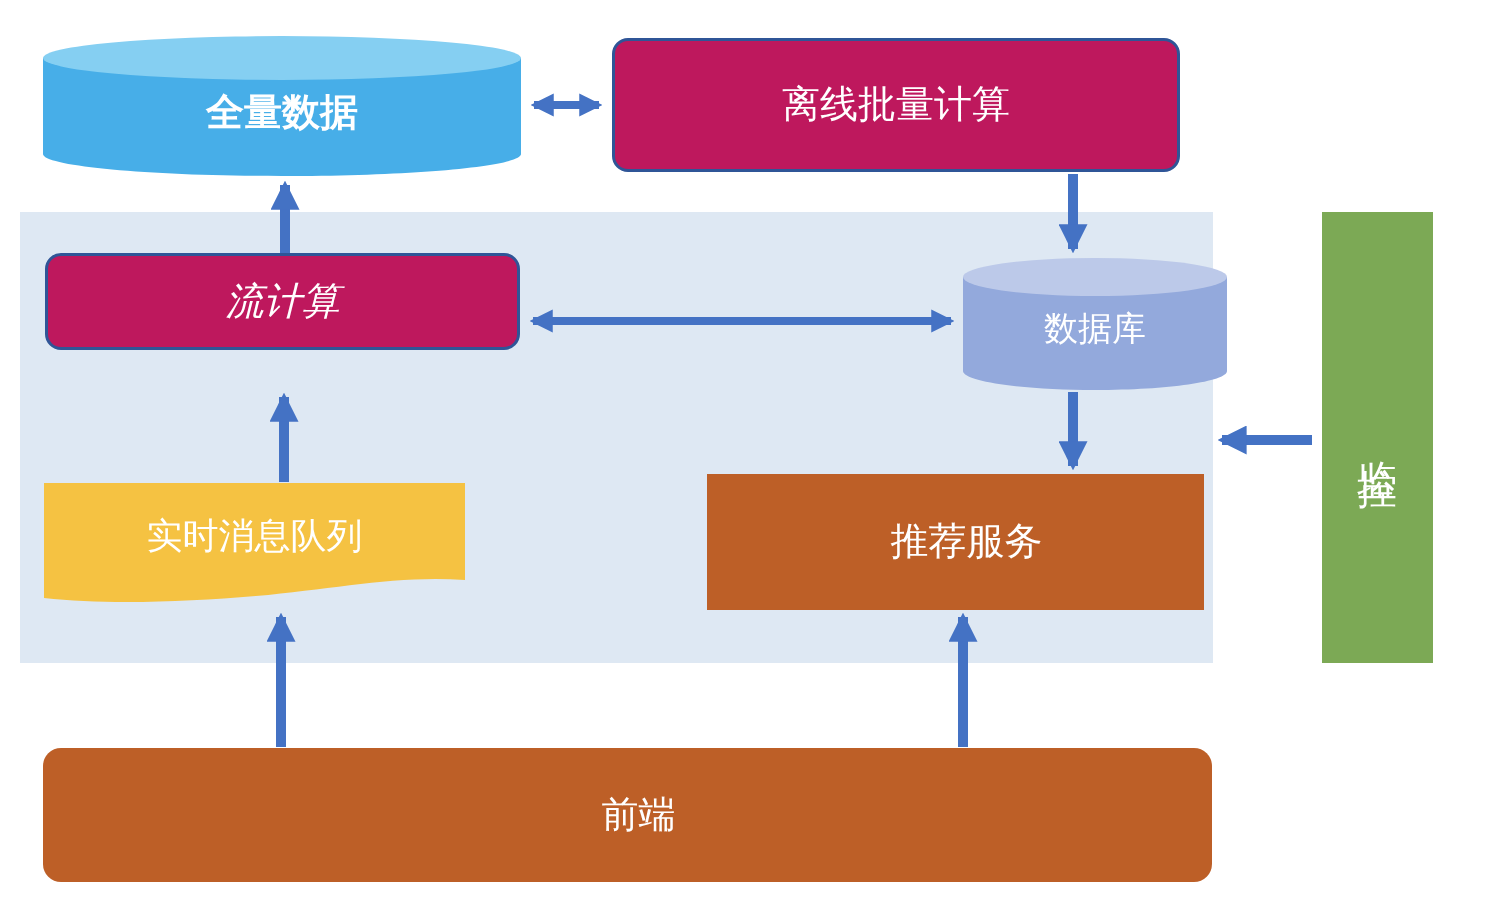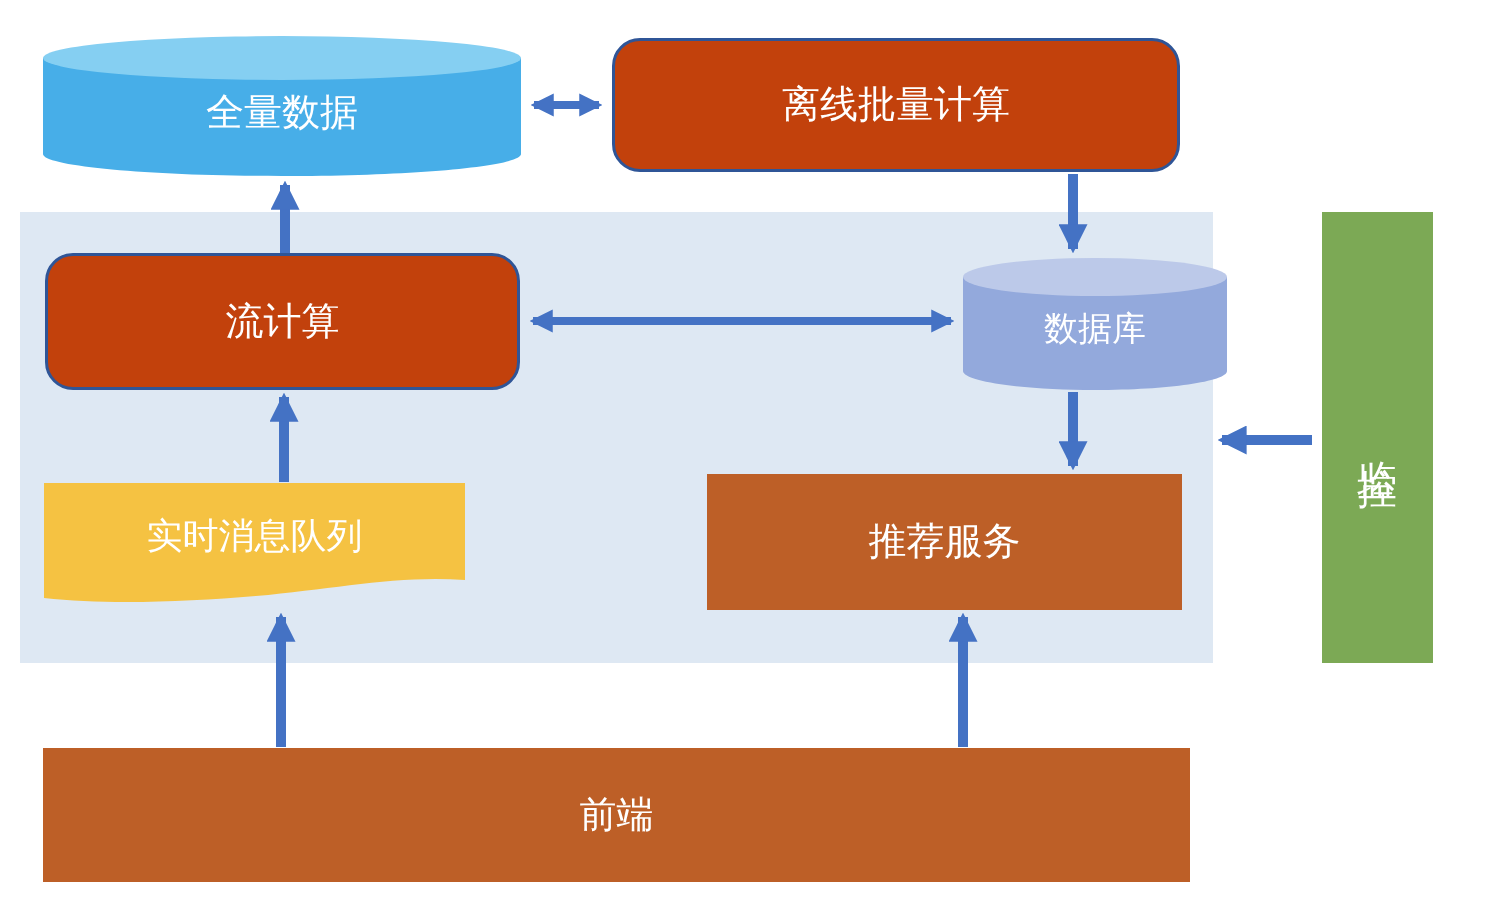"全量数据" #node-full-data .label { font-weight: none -> bold }
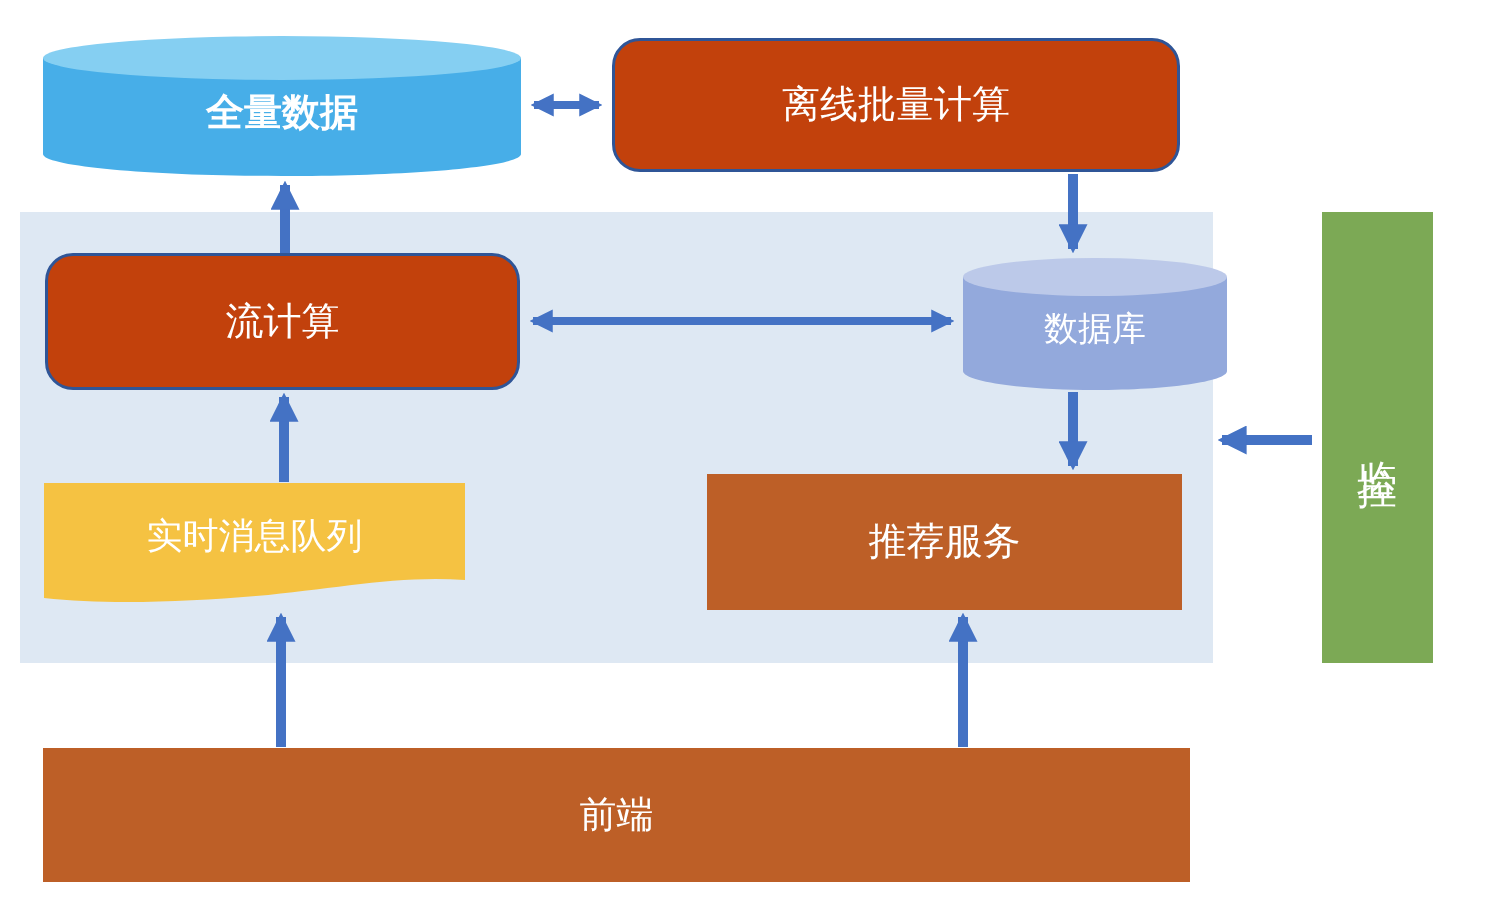"离线批量计算" .blue-box { background: #c2410c -> #be185d; border-radius: 28px -> 16px }
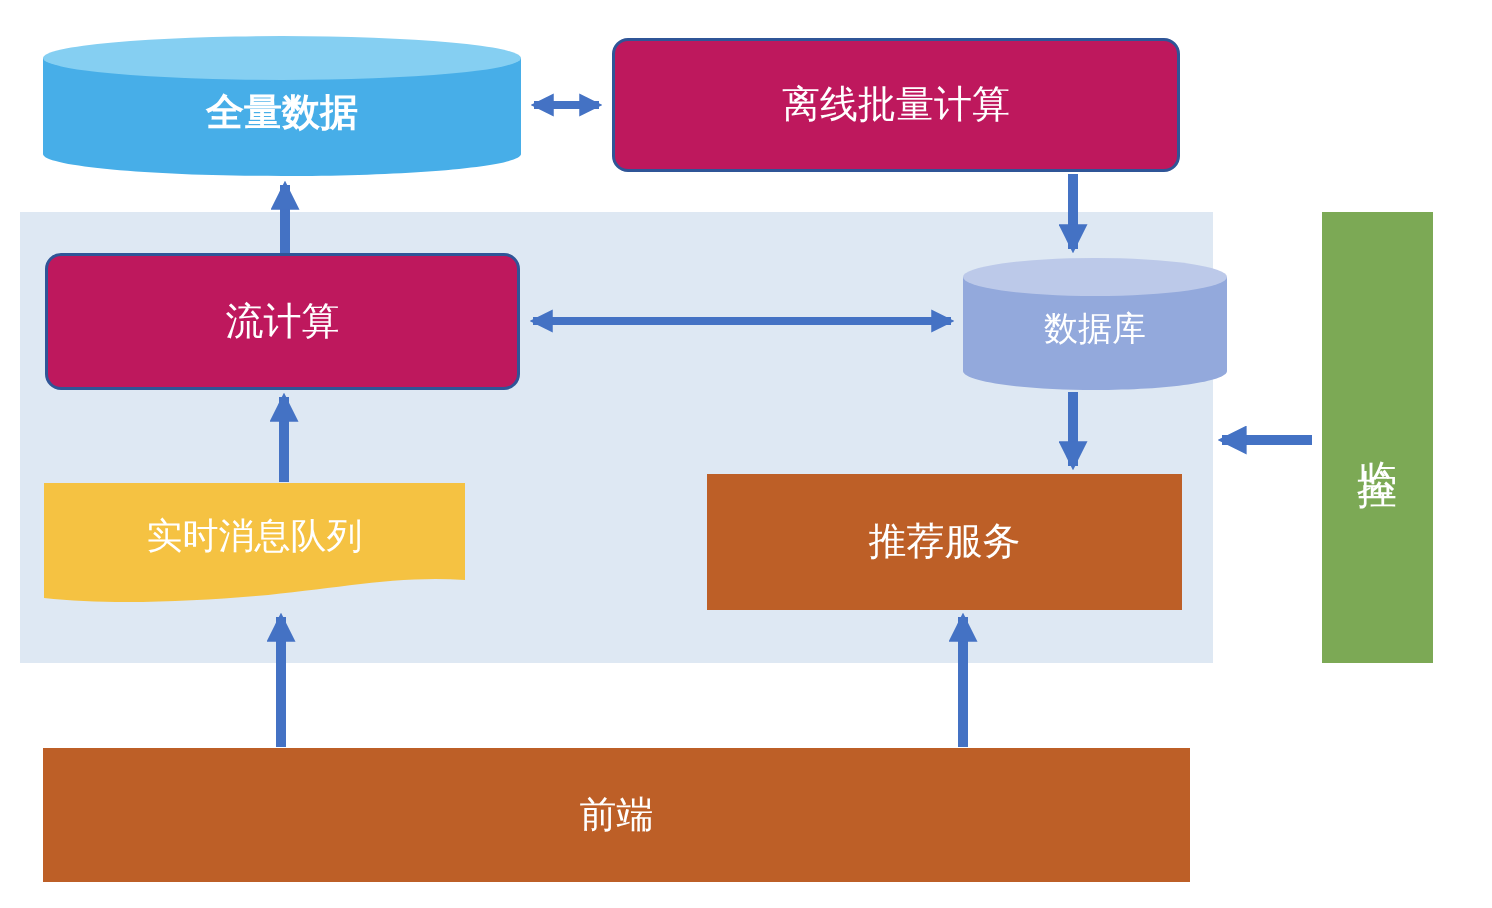"流计算" #node-stream-compute { font-style: none -> italic; height: 137px -> 97px }
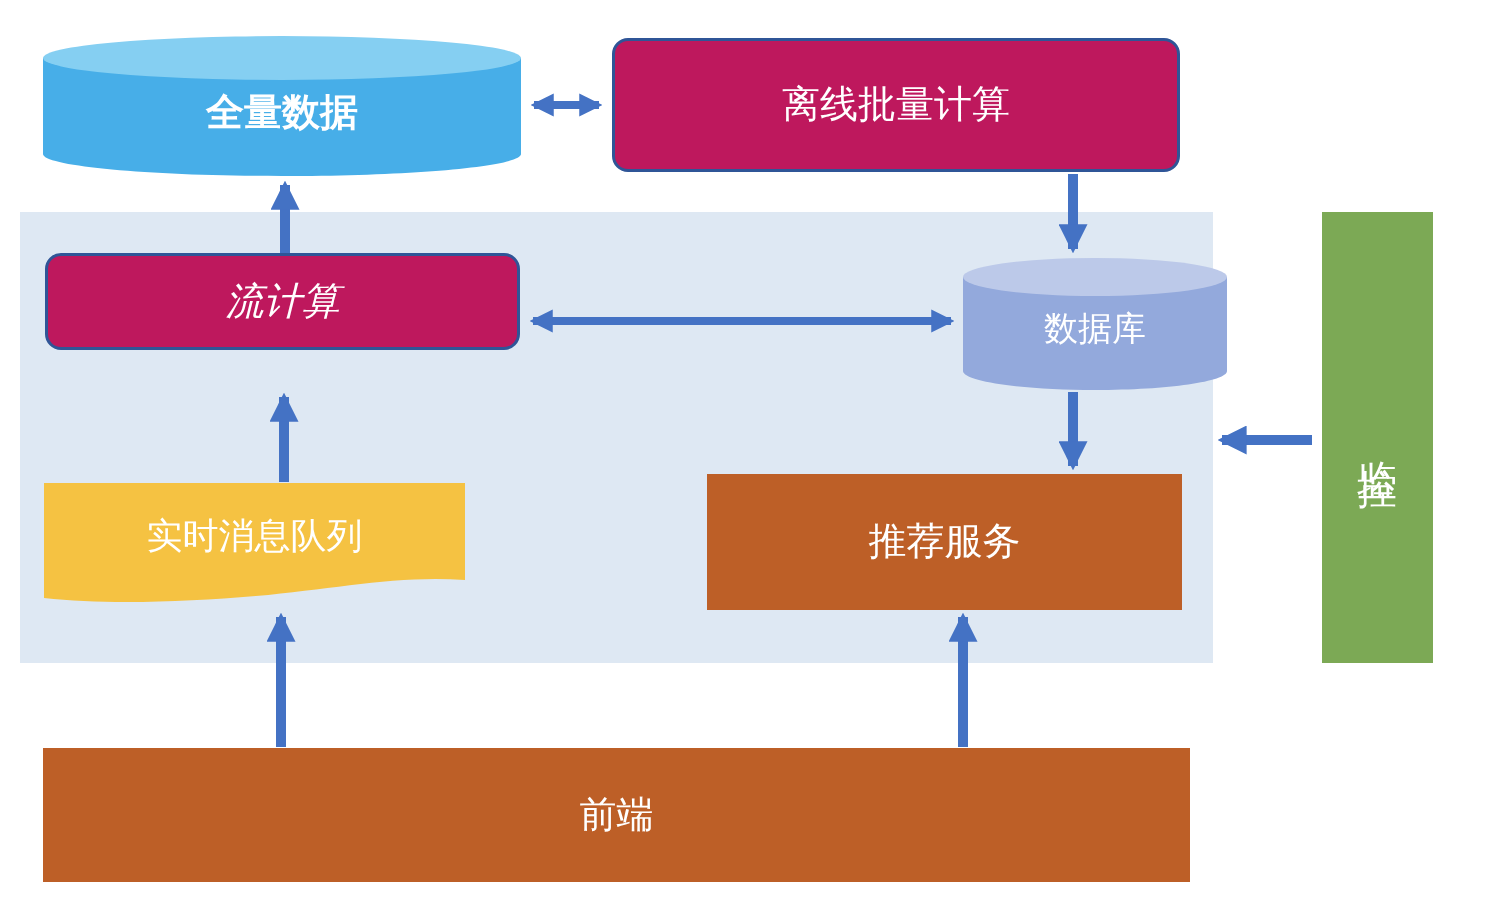"推荐服务" .orange-box { padding-left: none -> 22px }
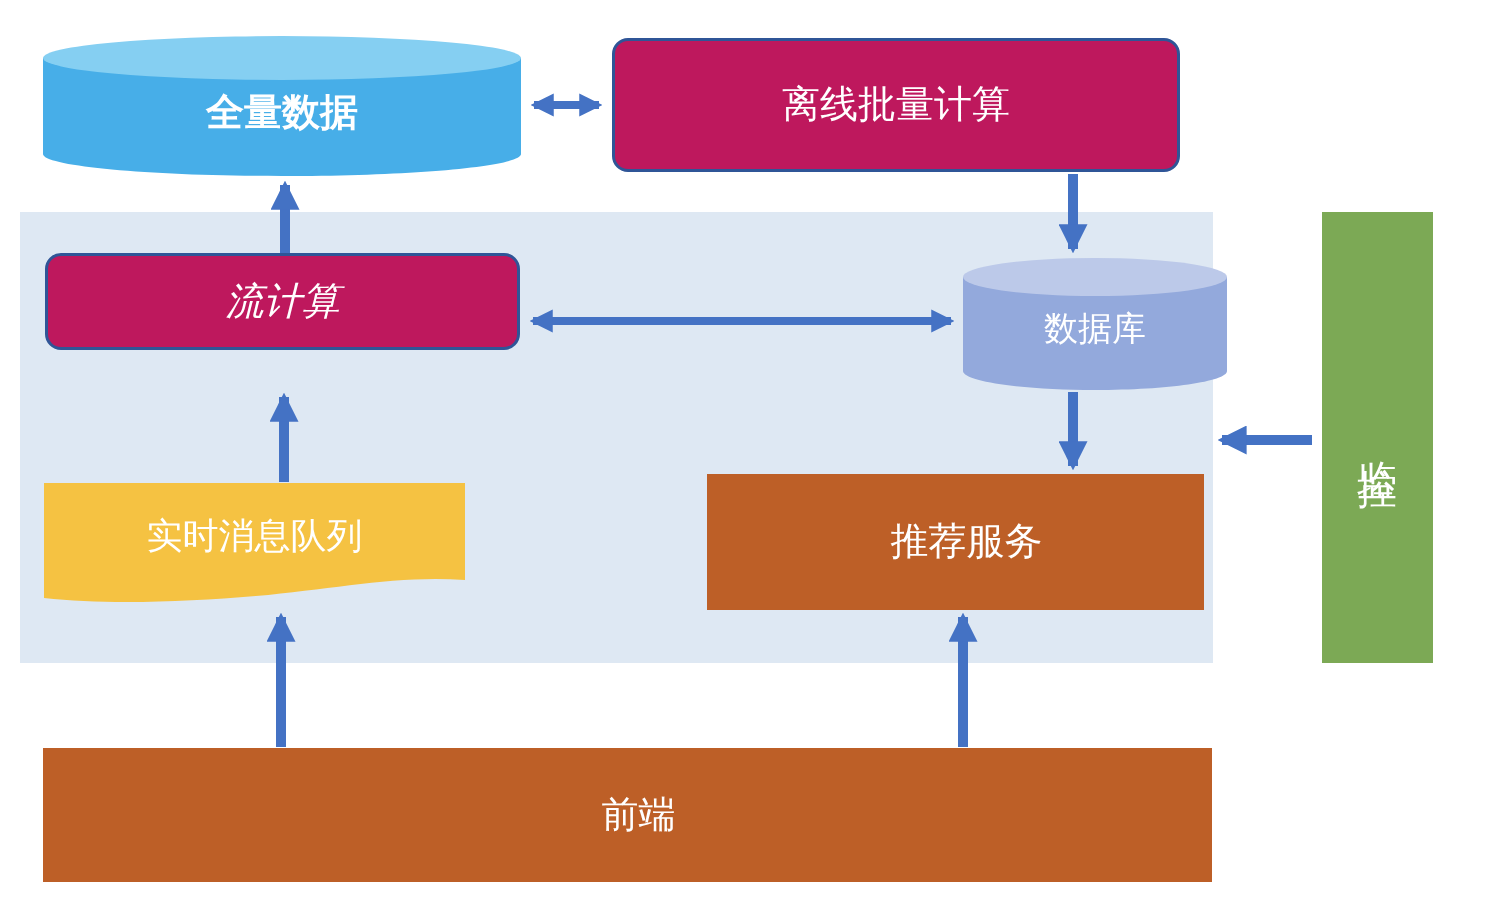"前端" #node-frontend { border-radius: none -> 18px }
